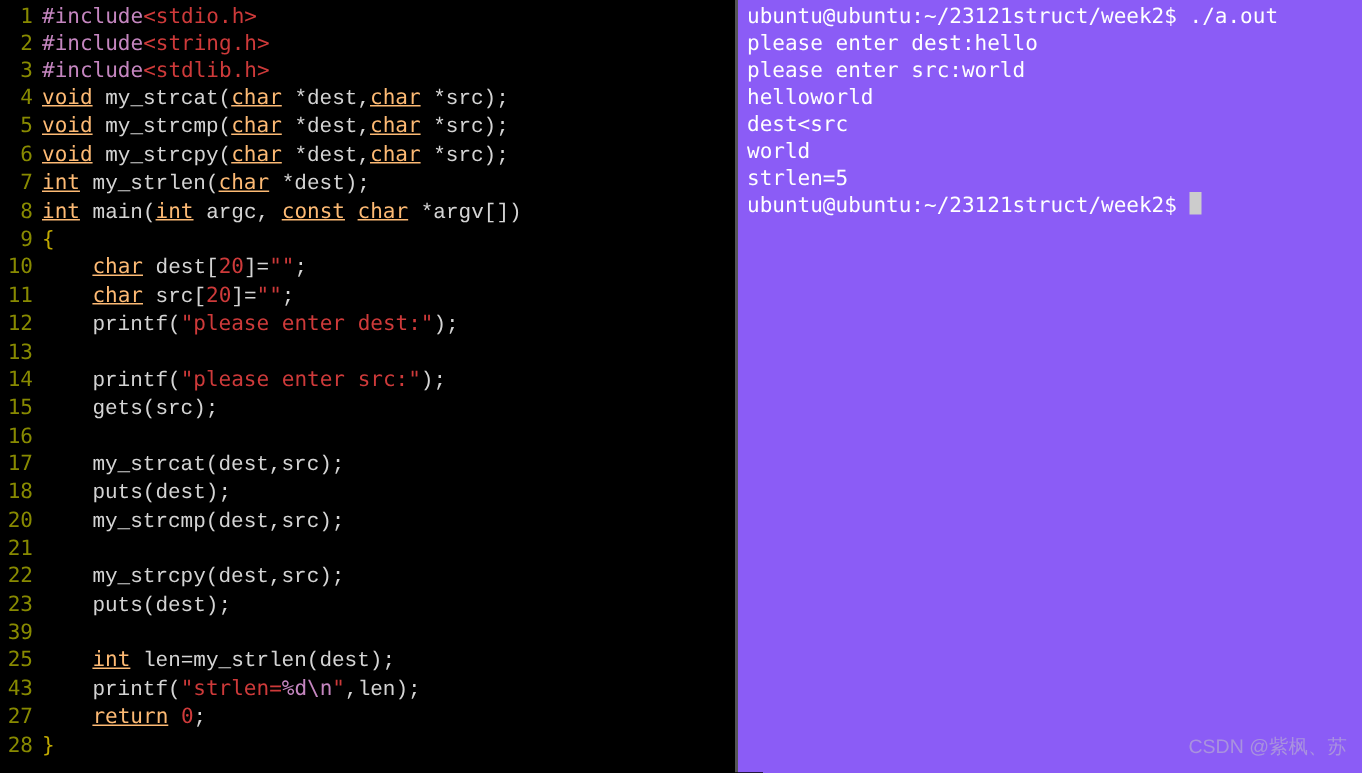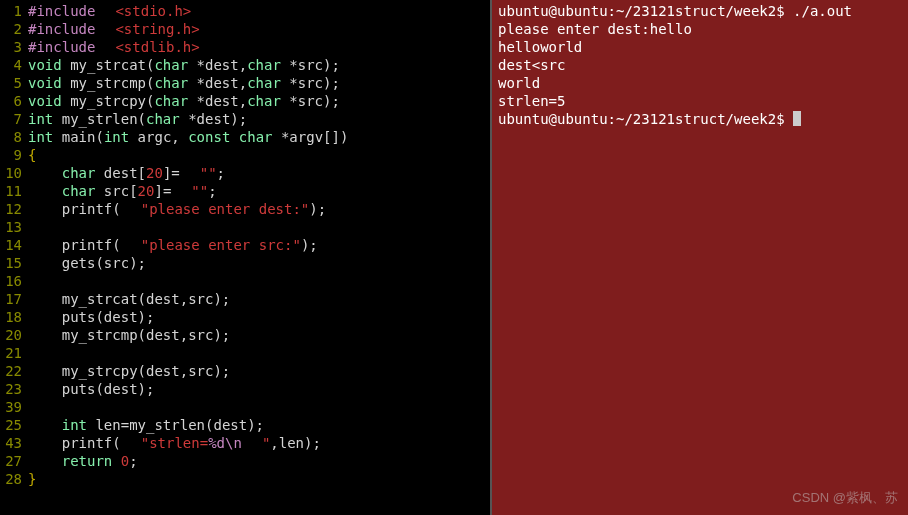"<stdio.h>" .str { margin-left: 20px -> none }
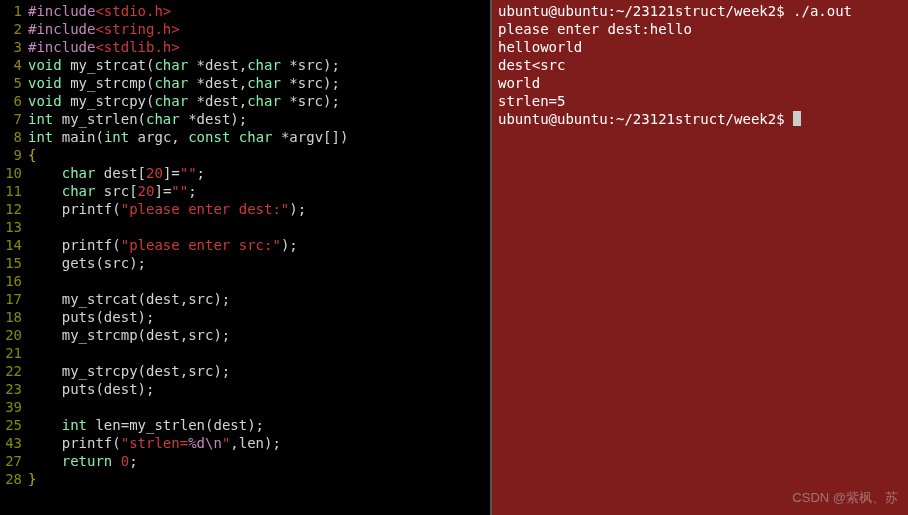"ubuntu@ubuntu:~/23121struct/week2$" .terminal { background: #7f1d1d -> #8b5cf6 }
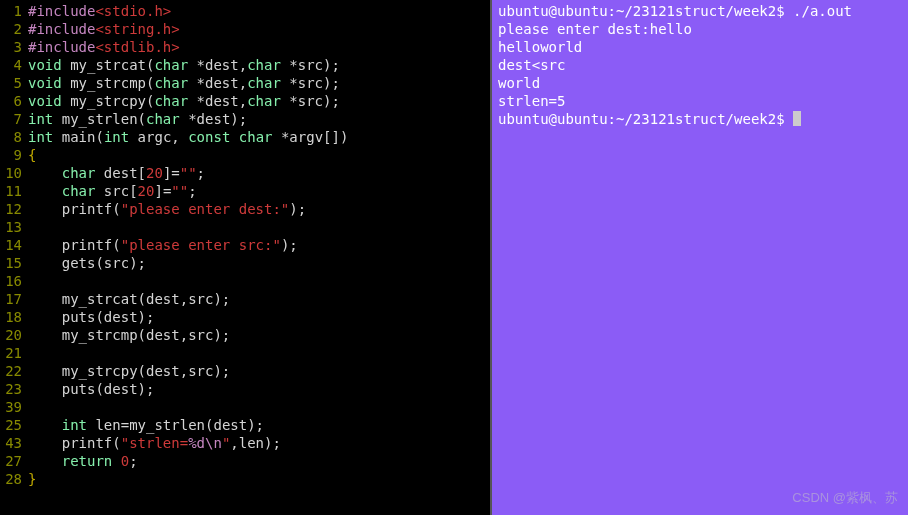"please enter src:world" div.tline { html: none -> <div>please enter src:world</div> }
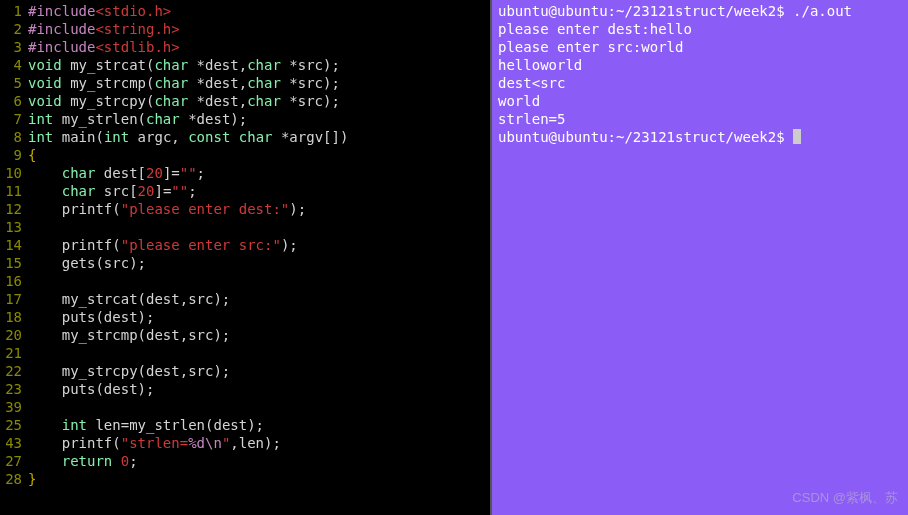"void" .kw { color: #86efac -> #fdba74; text-decoration: none -> underline }
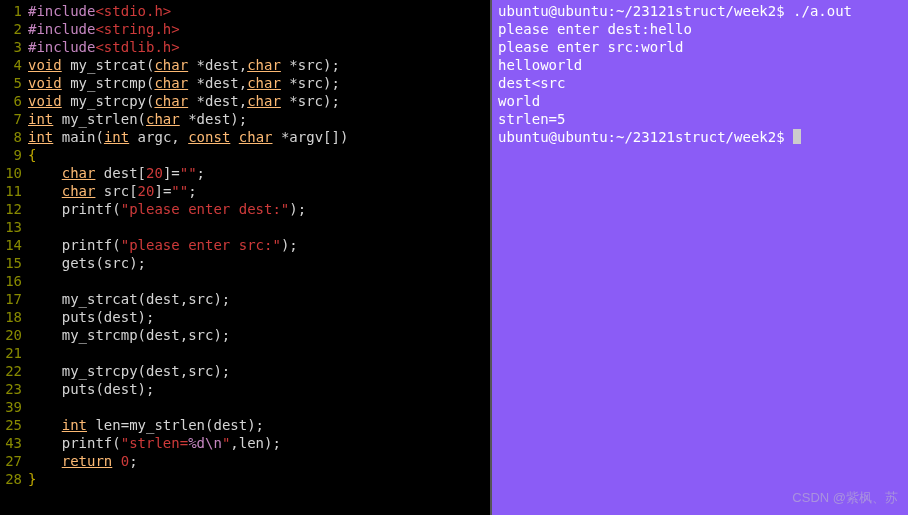"my_strcat(" .ident { font-family: none -> Liberation Mono, monospace }
